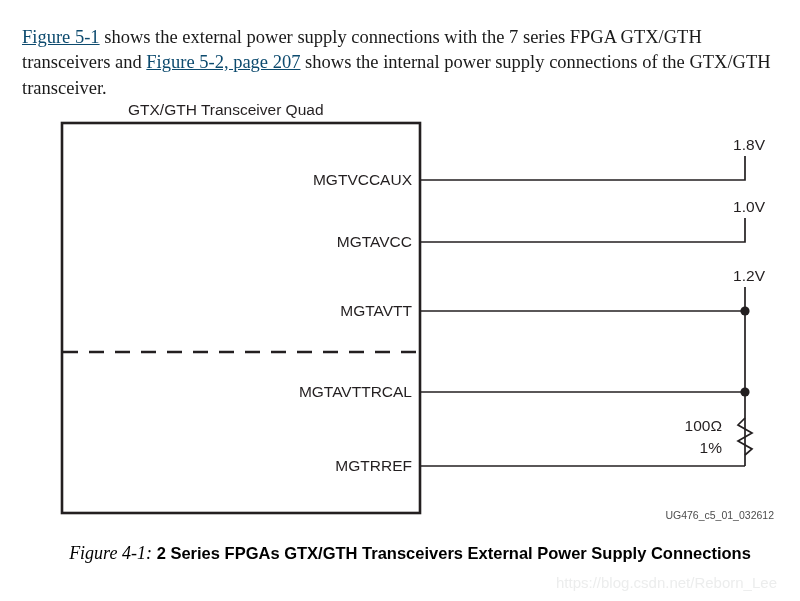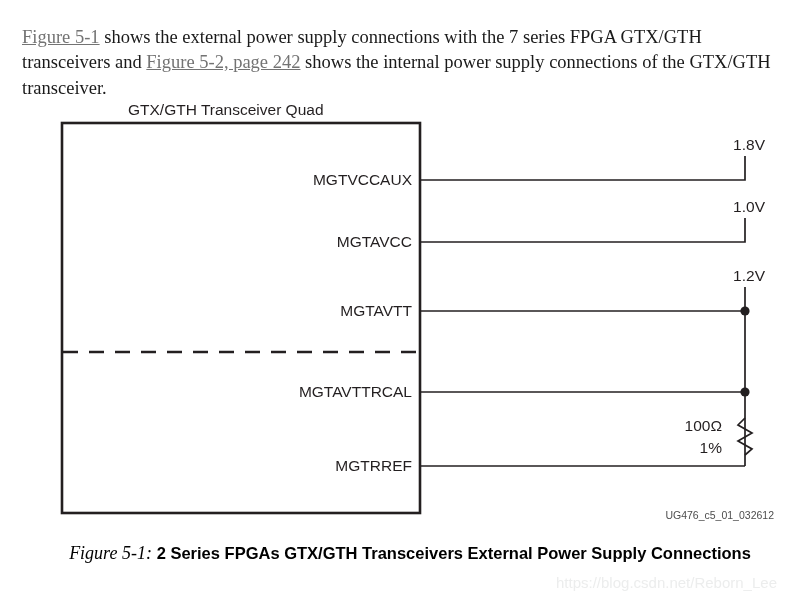"Figure 5-1" #intro .link { color: #737373 -> #0c4a6e }
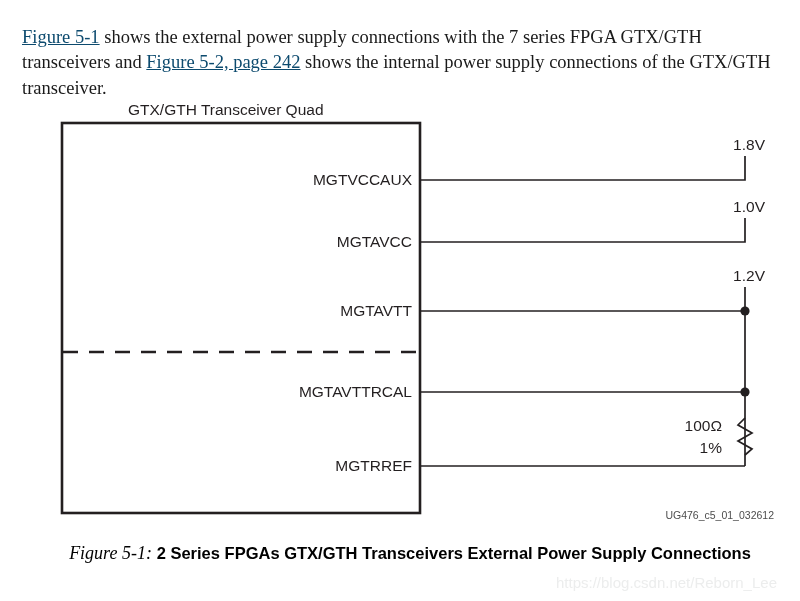"Figure 5-2, page 242" a.link { text: 242 -> 207 }
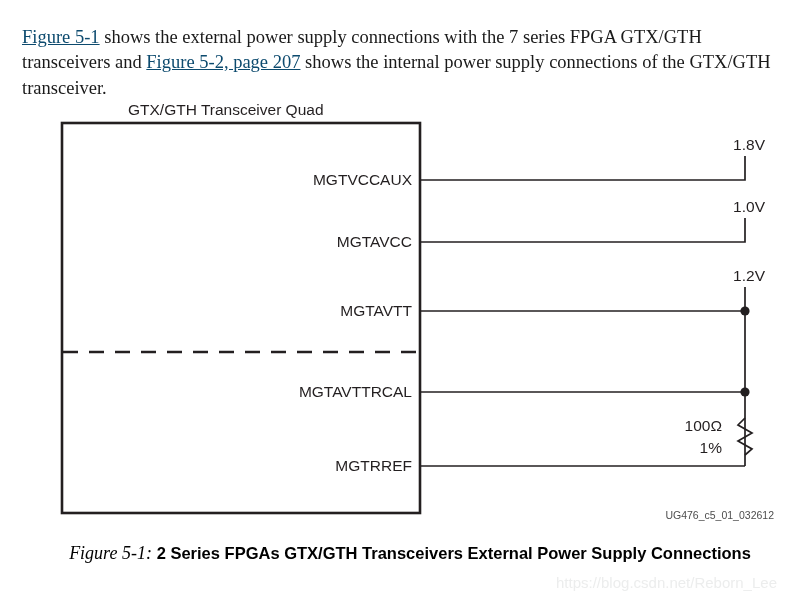"Figure 5-1:" span.cap-num { text: 5-1 -> 4-1 }
